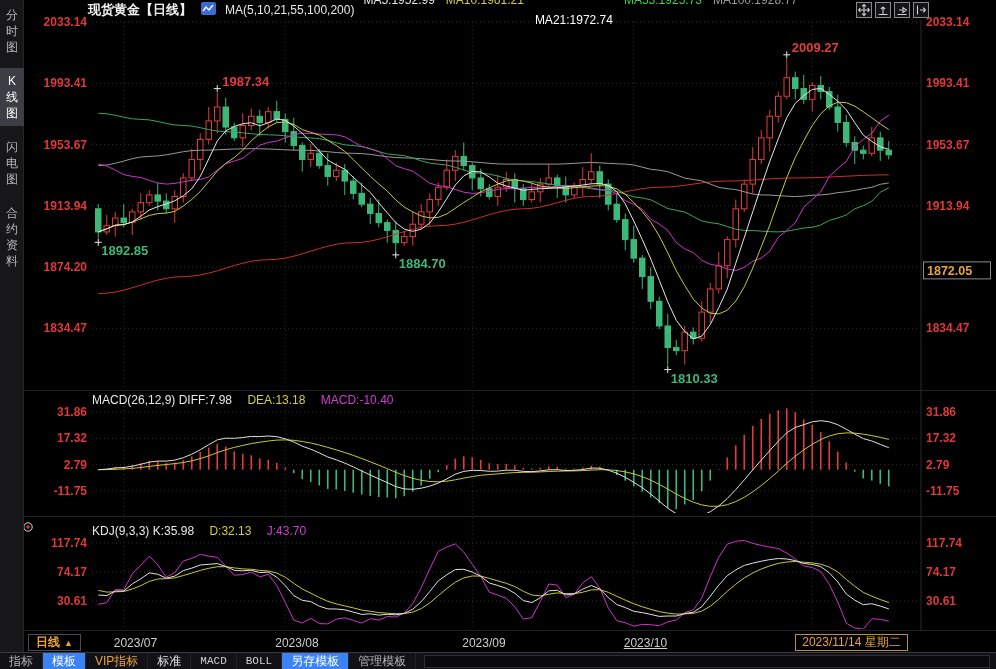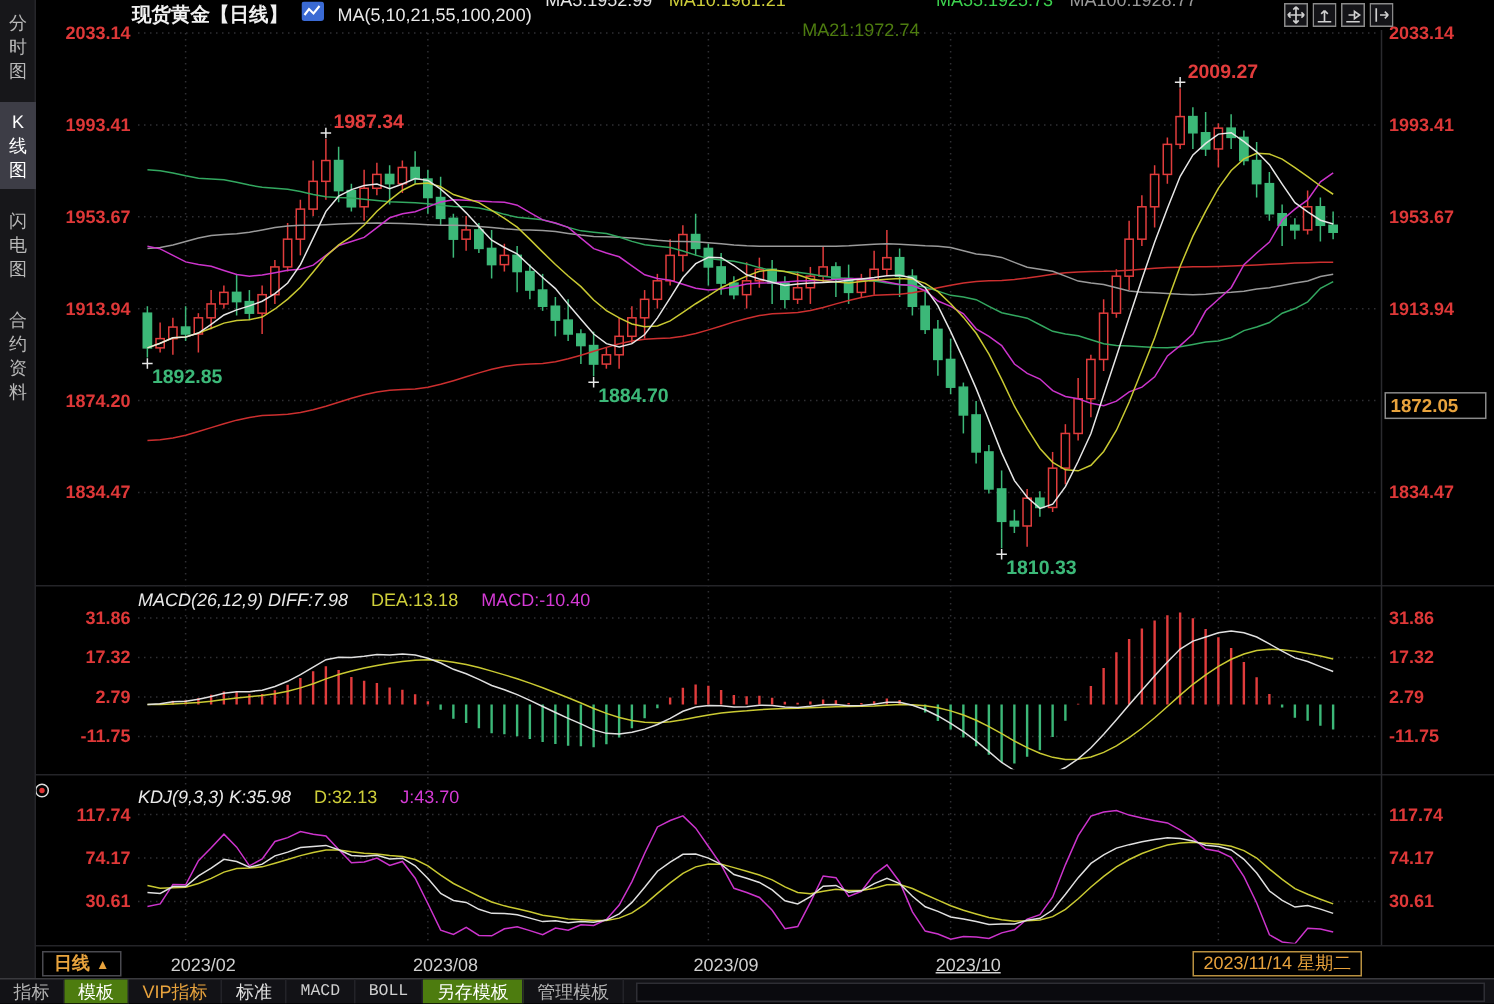"MA21:1972.74" span.ma-val { color: #4d7c0f -> #ffffff }
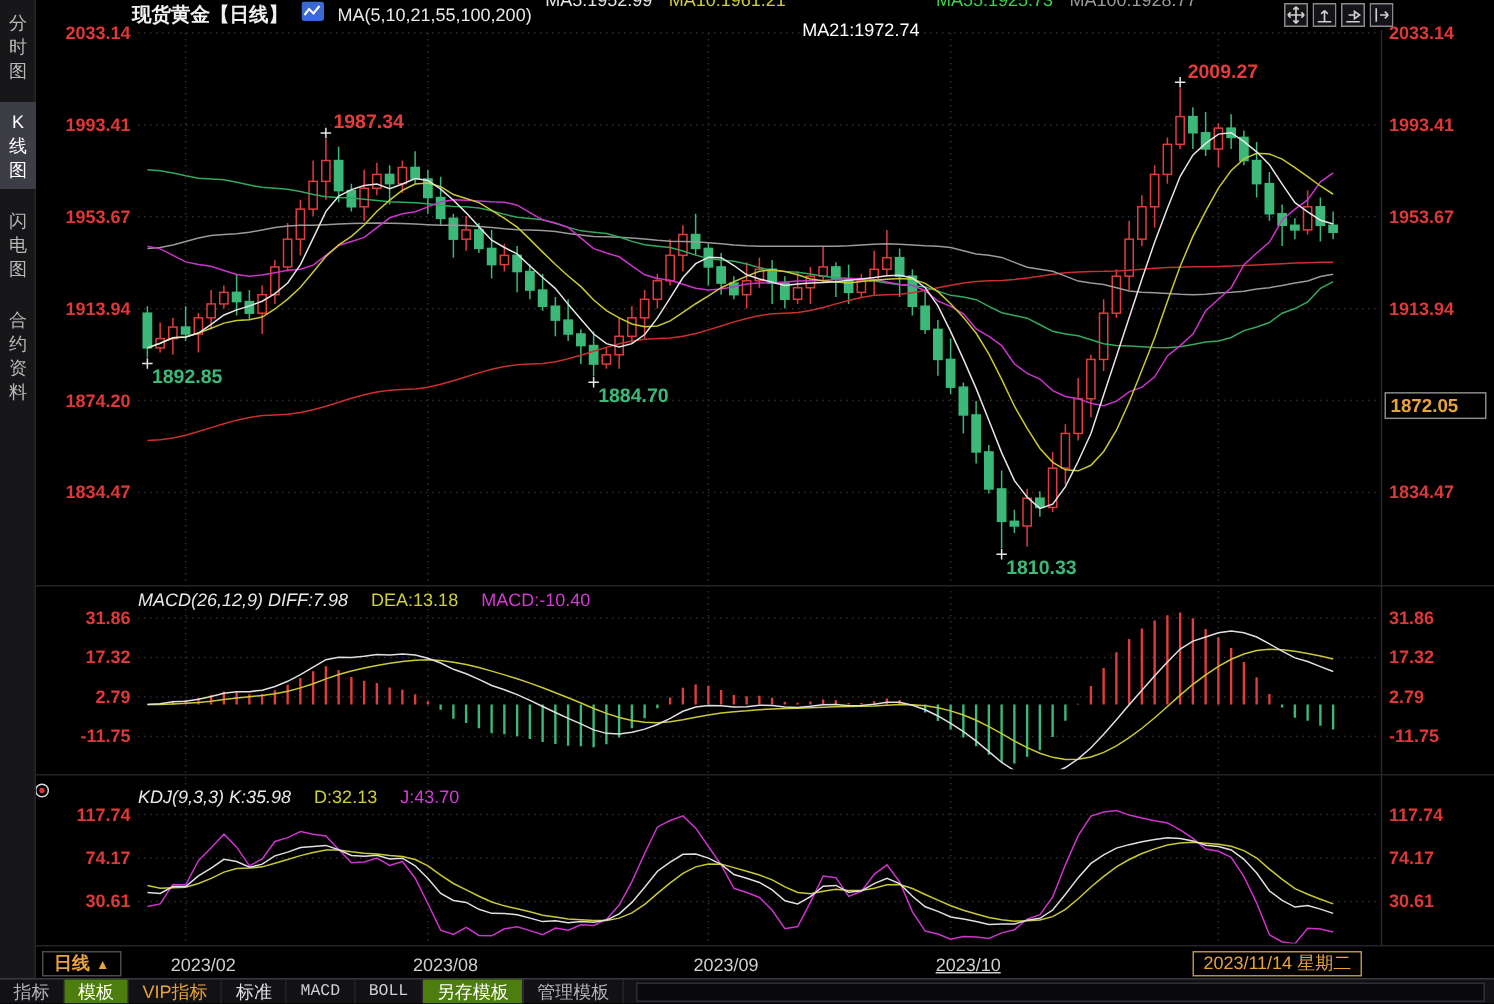"MACD(26,12,9) DIFF:7.98" .hw { font-style: italic -> none }
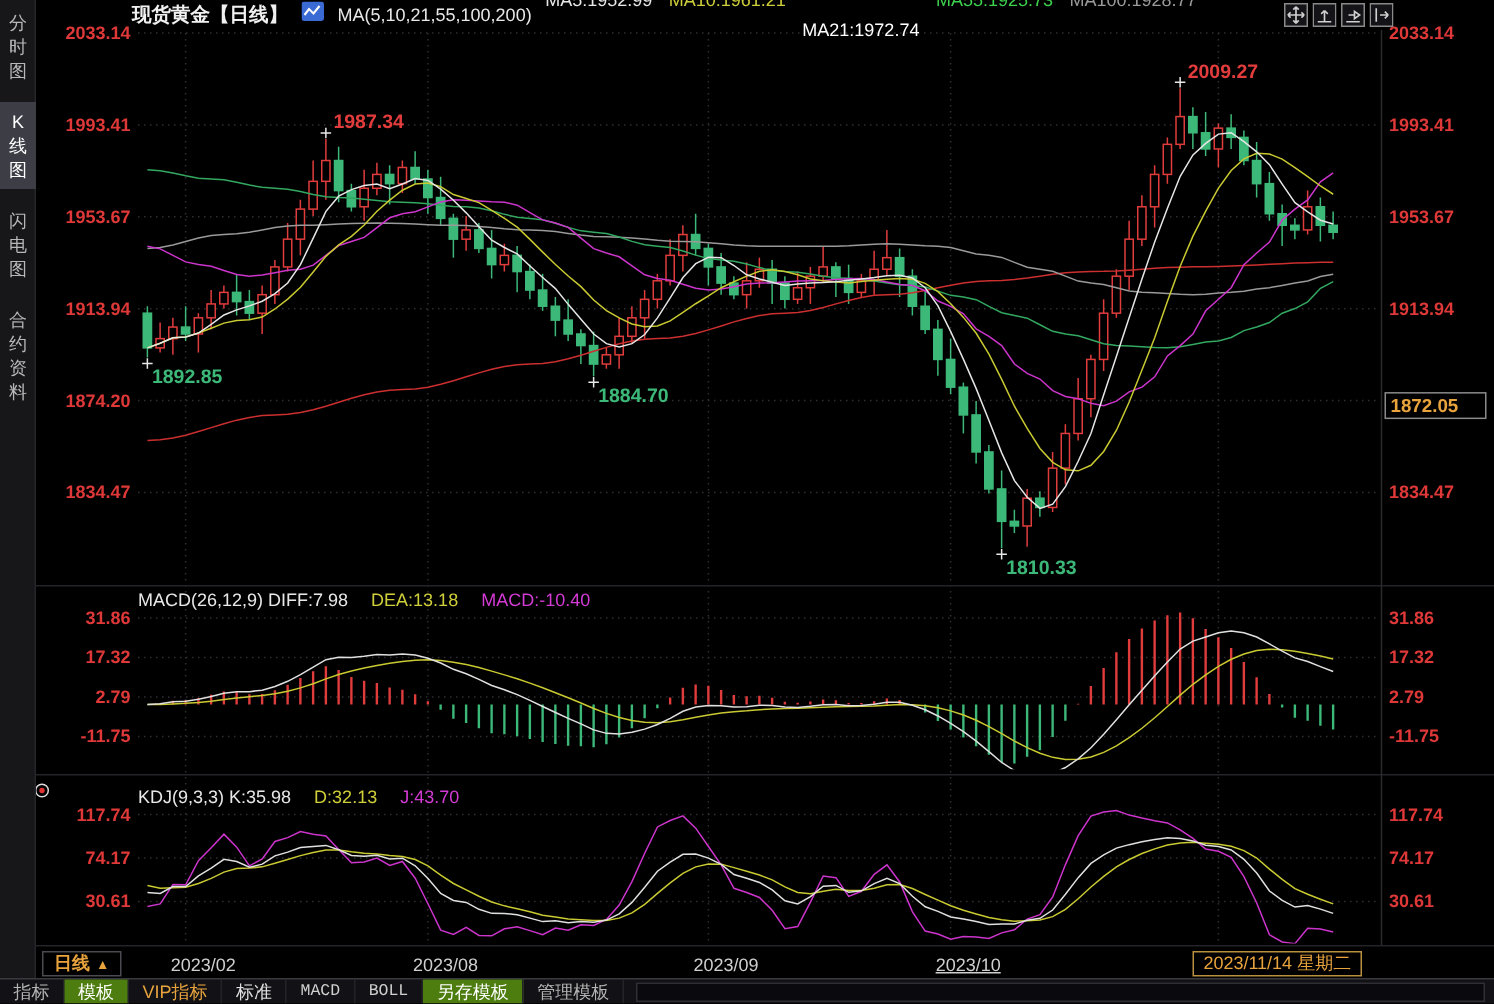"2023/02" span.month { text: 2023/02 -> 2023/07 }
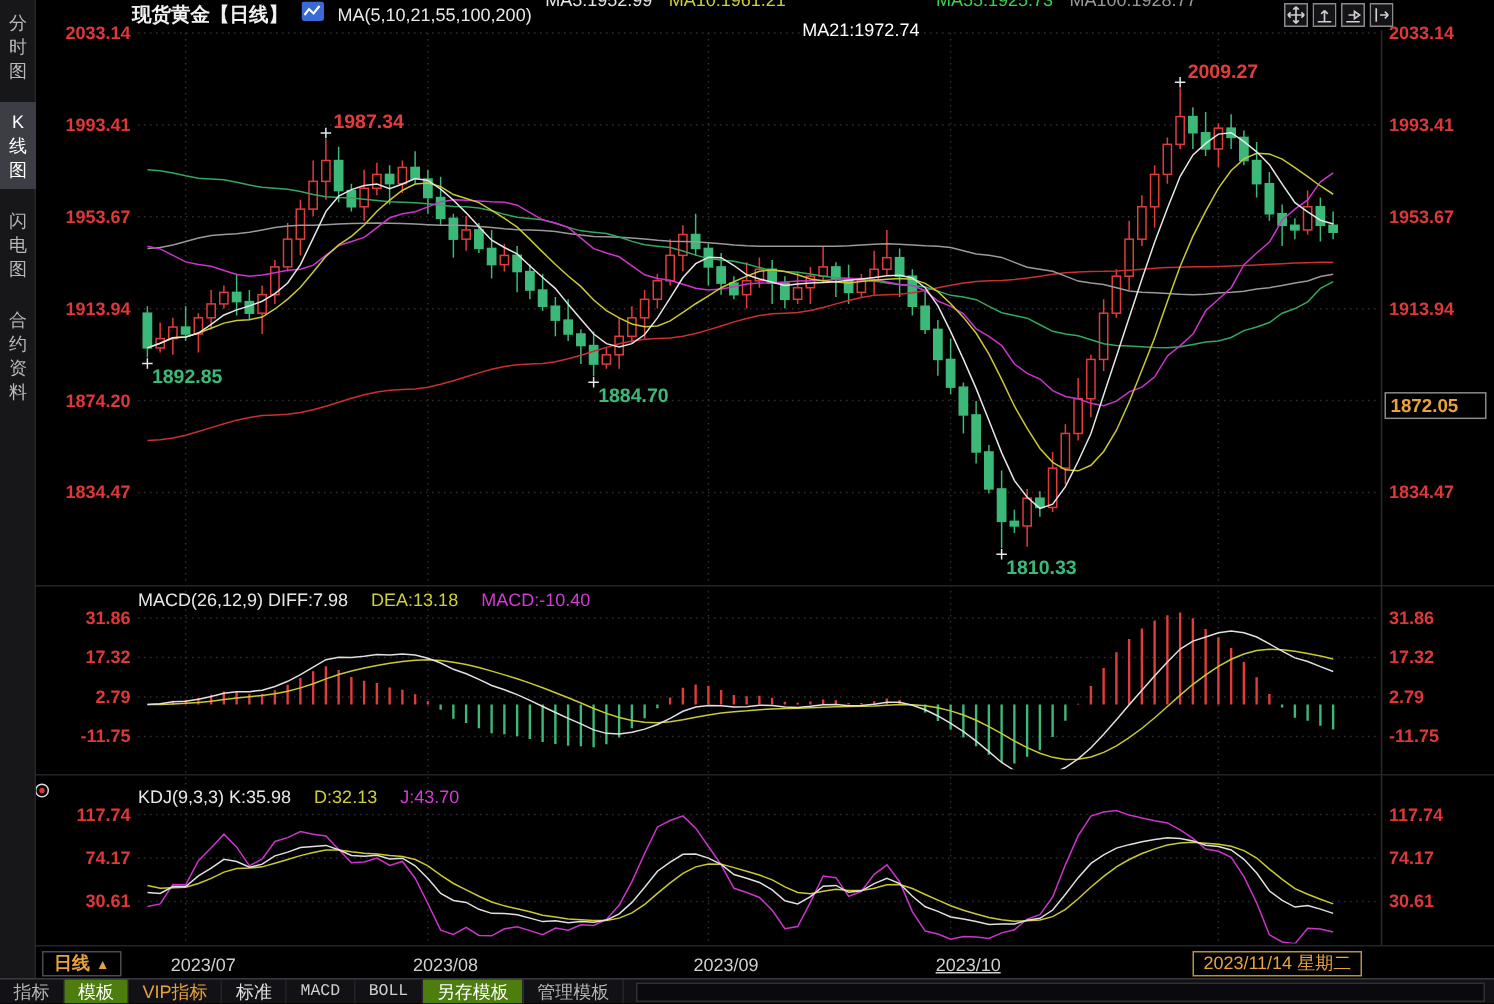"模板" .tab.selected { background: #4d7c0f -> #3b82f6 }
